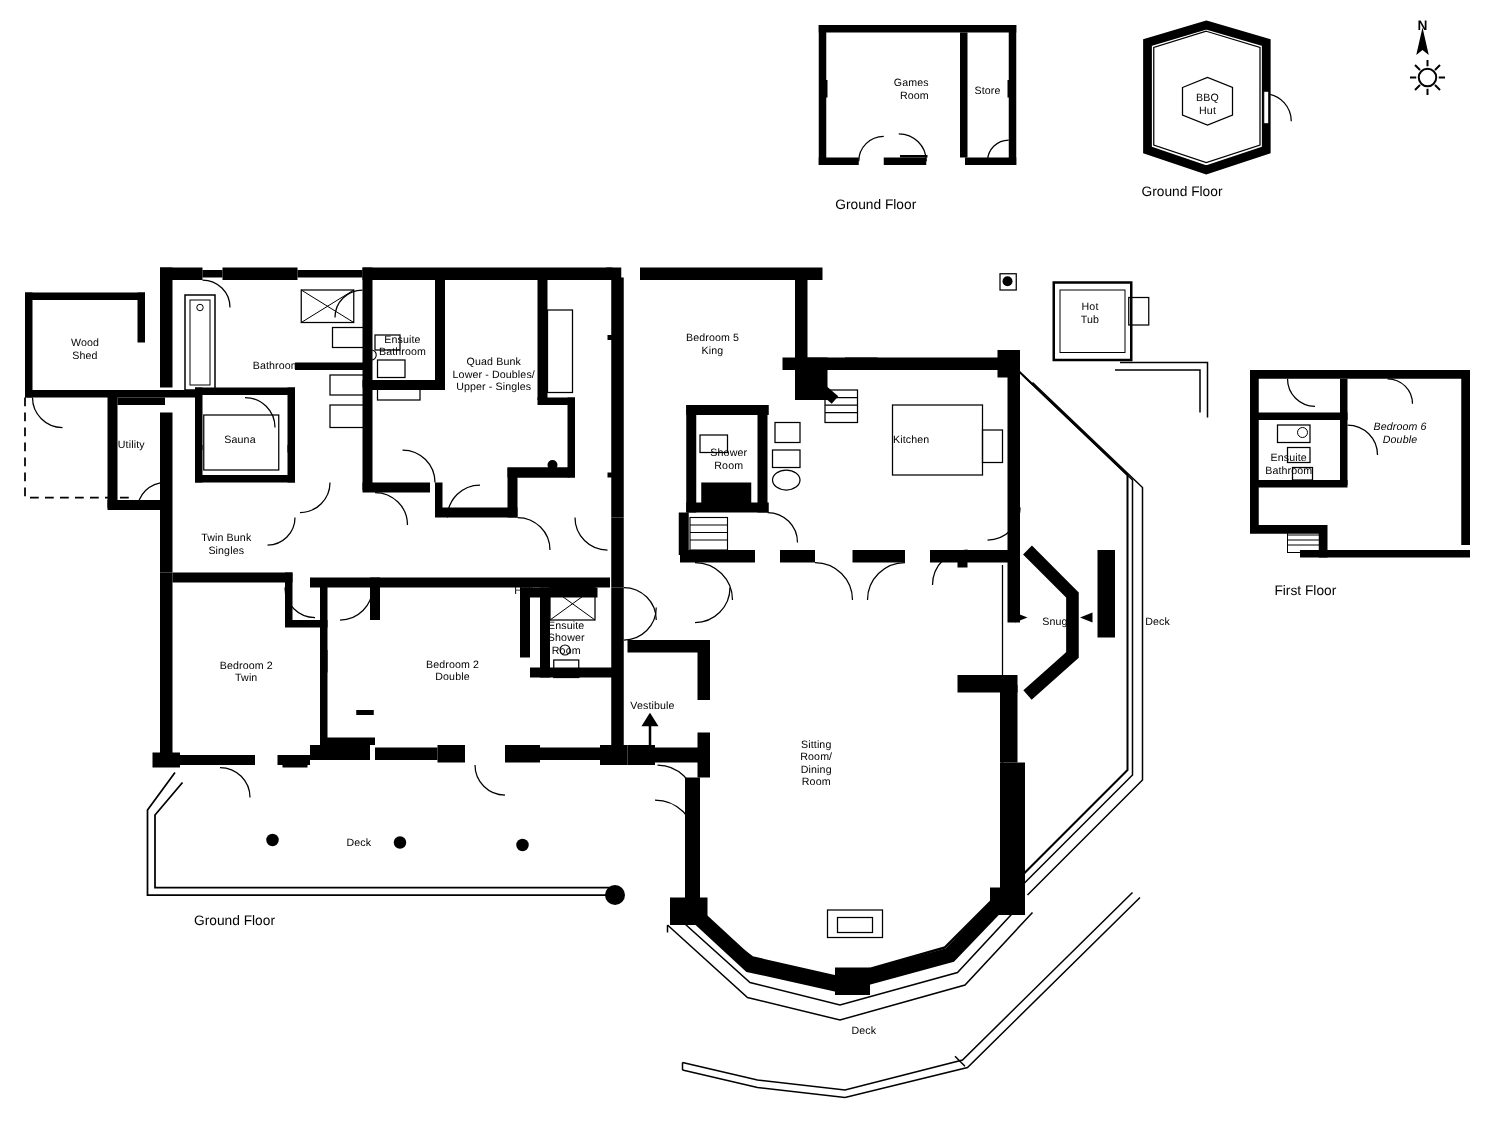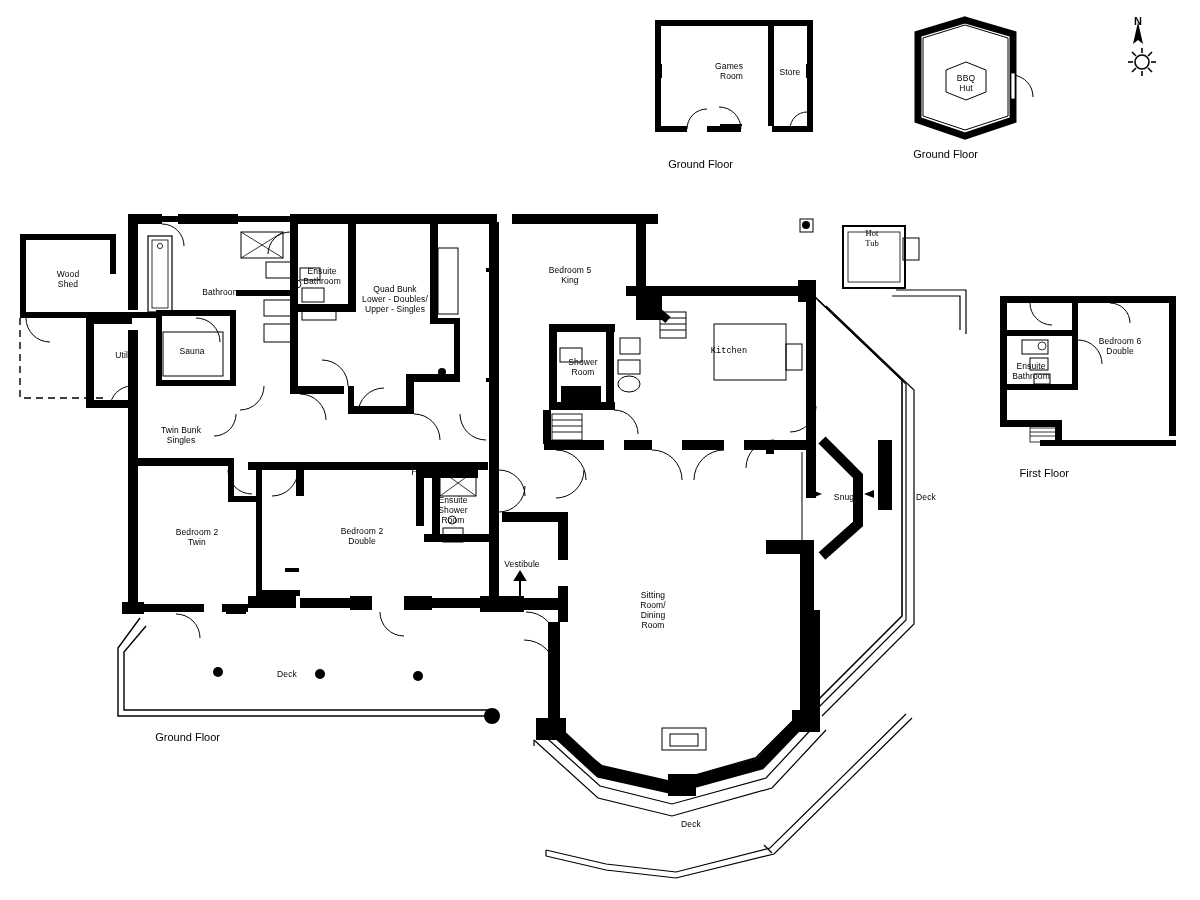"Hot" div.lbl { font-family: Liberation Serif, serif -> none; top: 228px -> 240px }
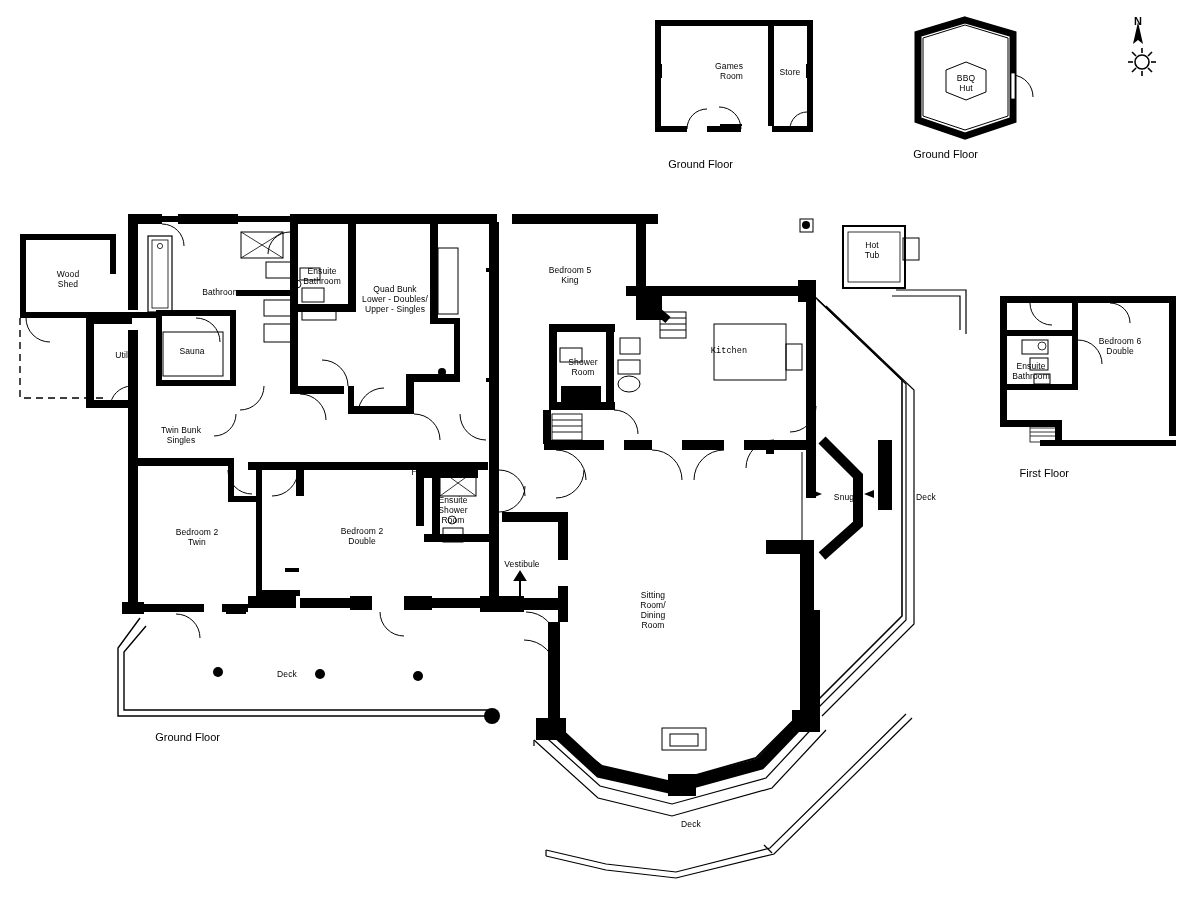"Bedroom 6" div.lbl { font-style: none -> italic }
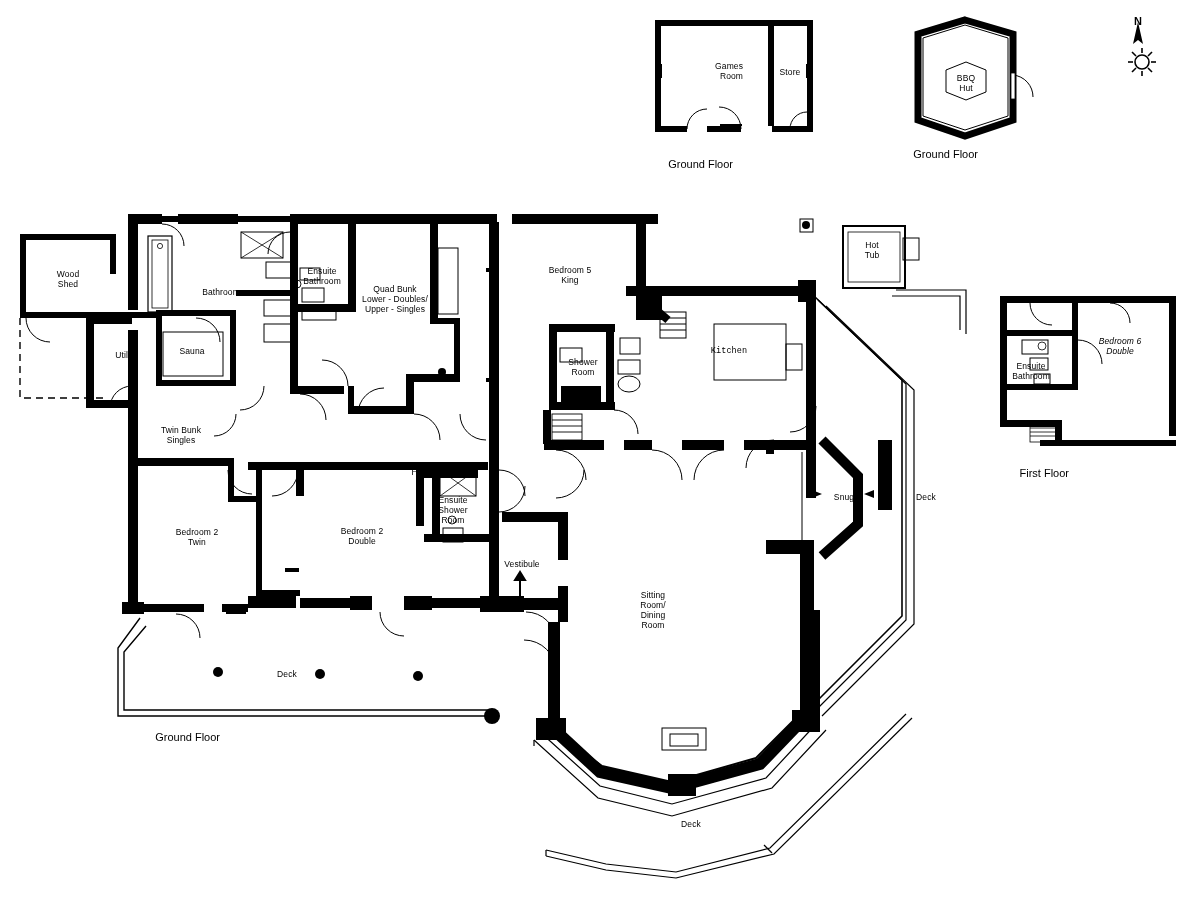"Utility" div.lbl { left: 102px -> 81px }
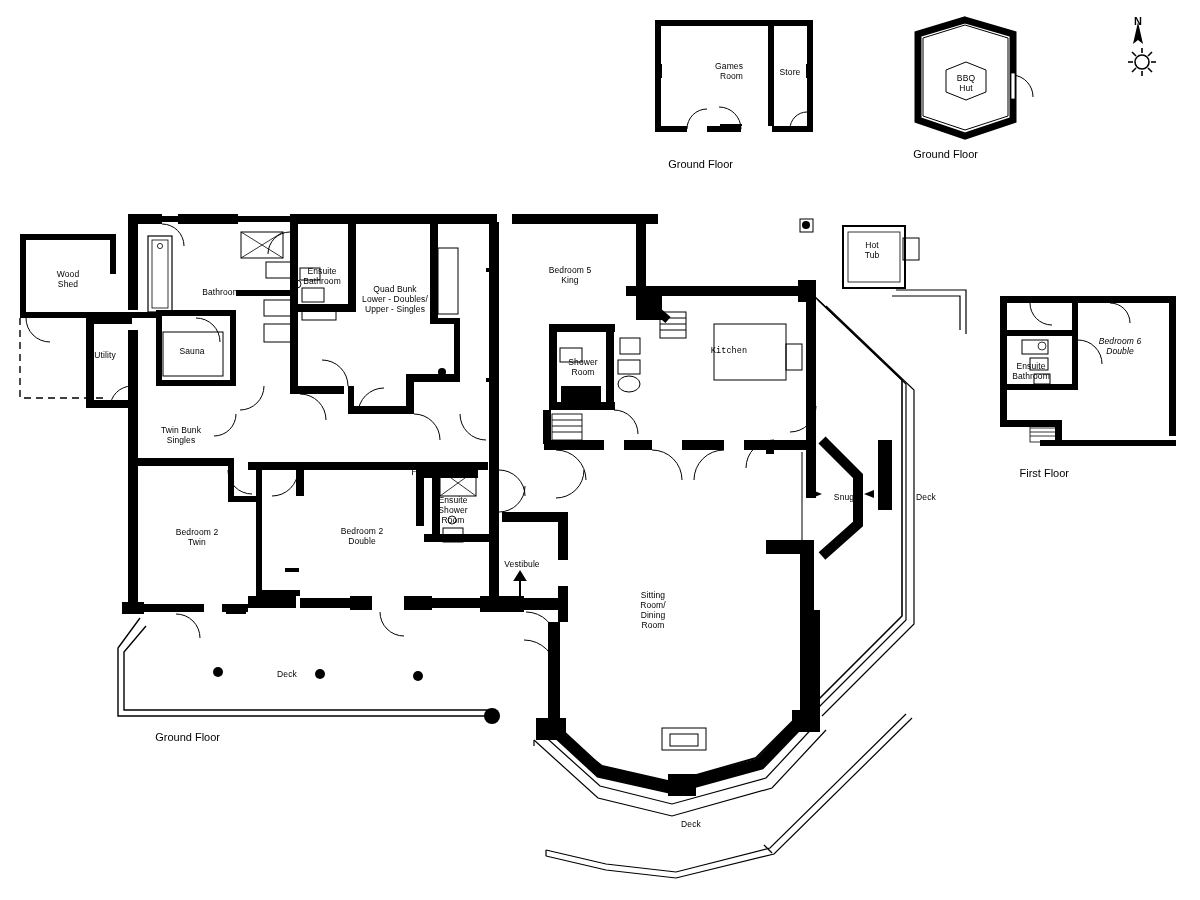"Kitchen" div.lbl { font-family: Liberation Mono, monospace -> none }
